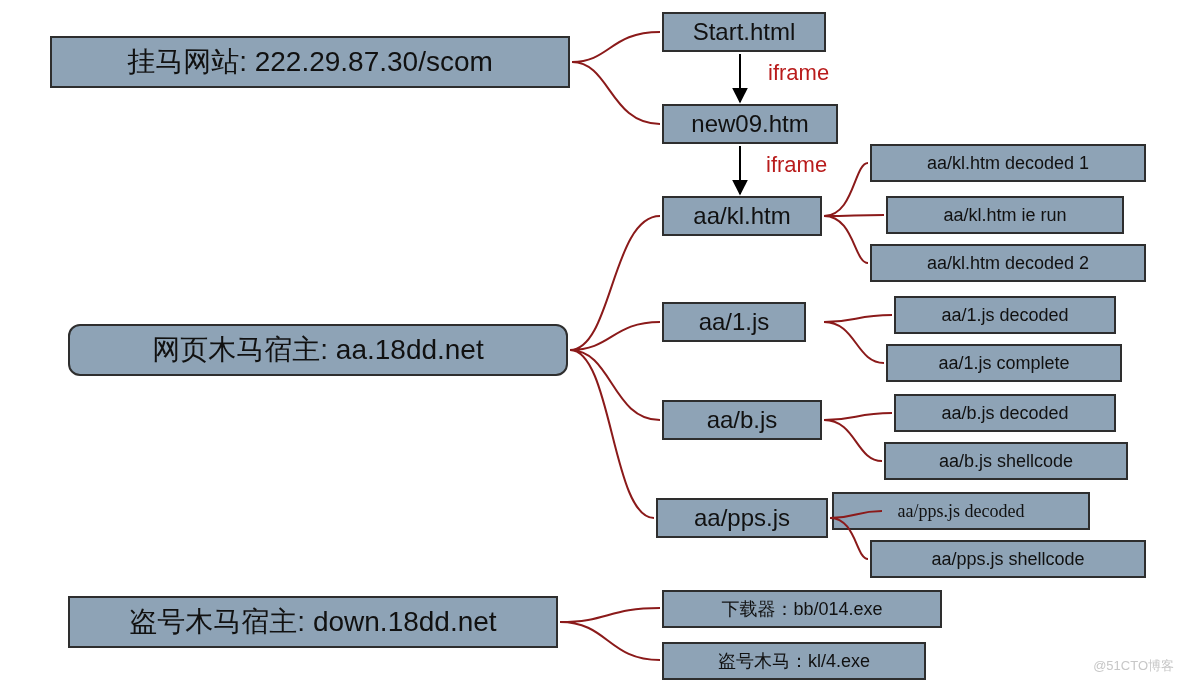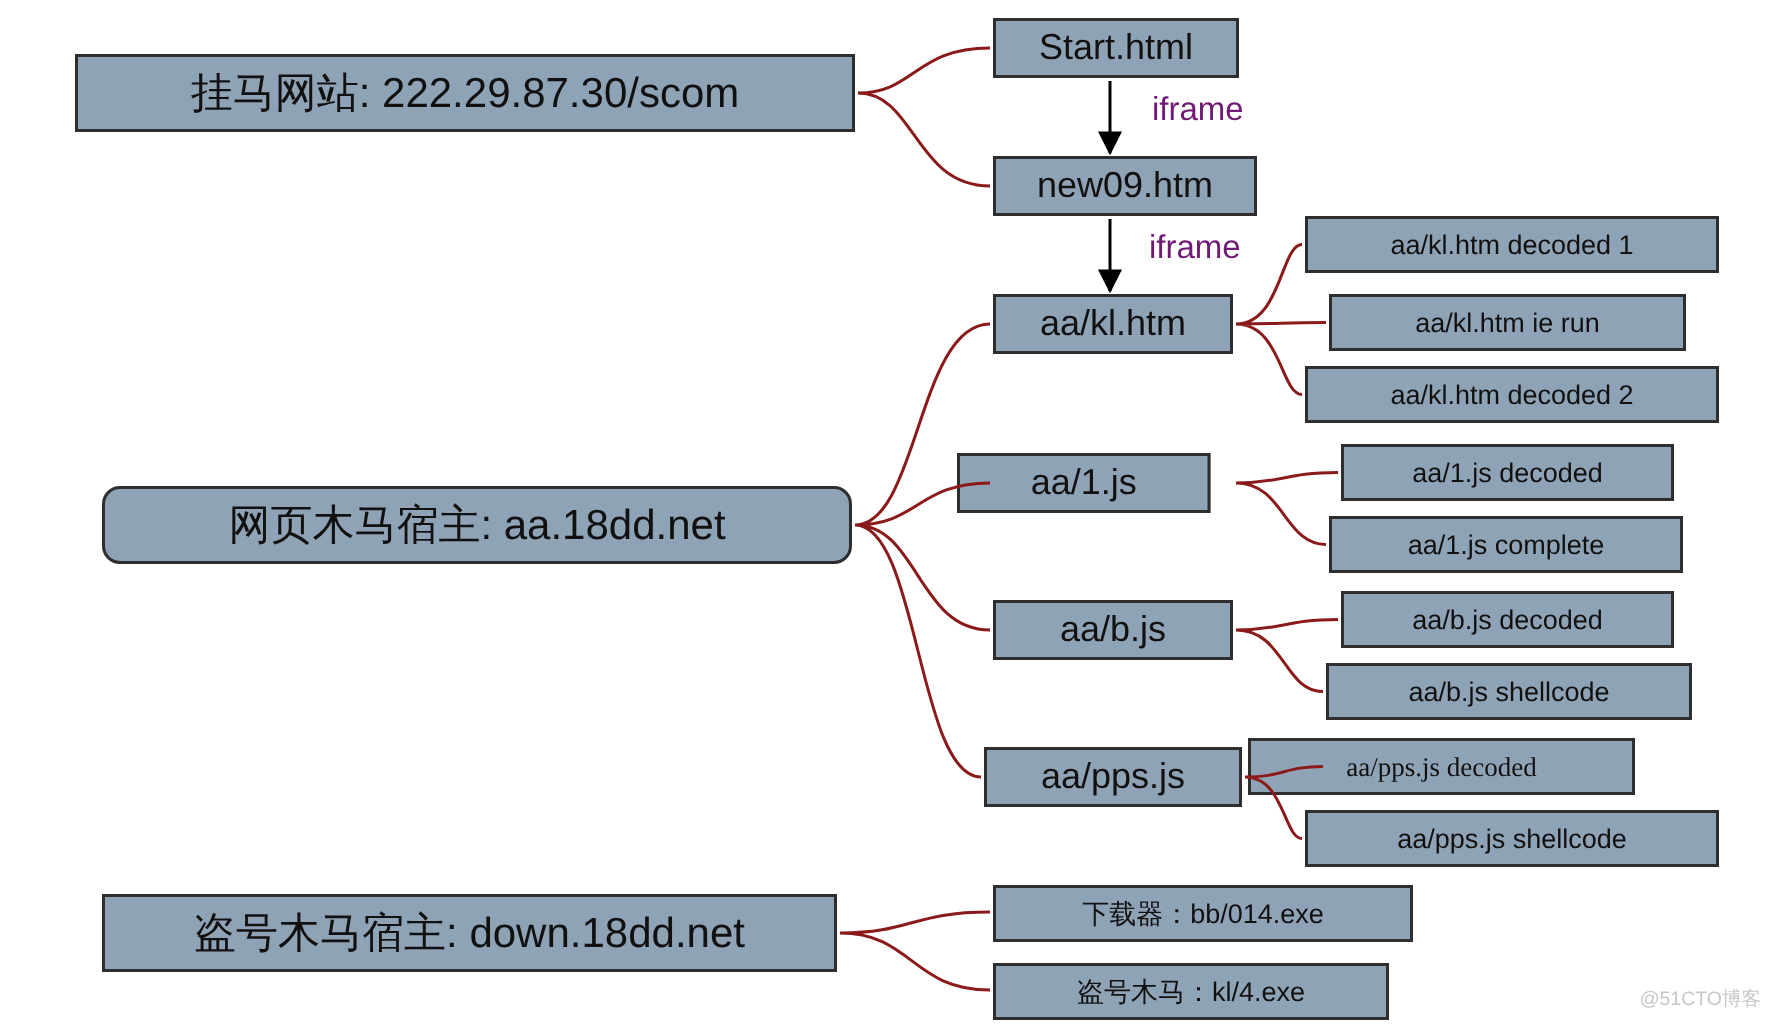"iframe" .label { color: #701a75 -> #b91c1c }
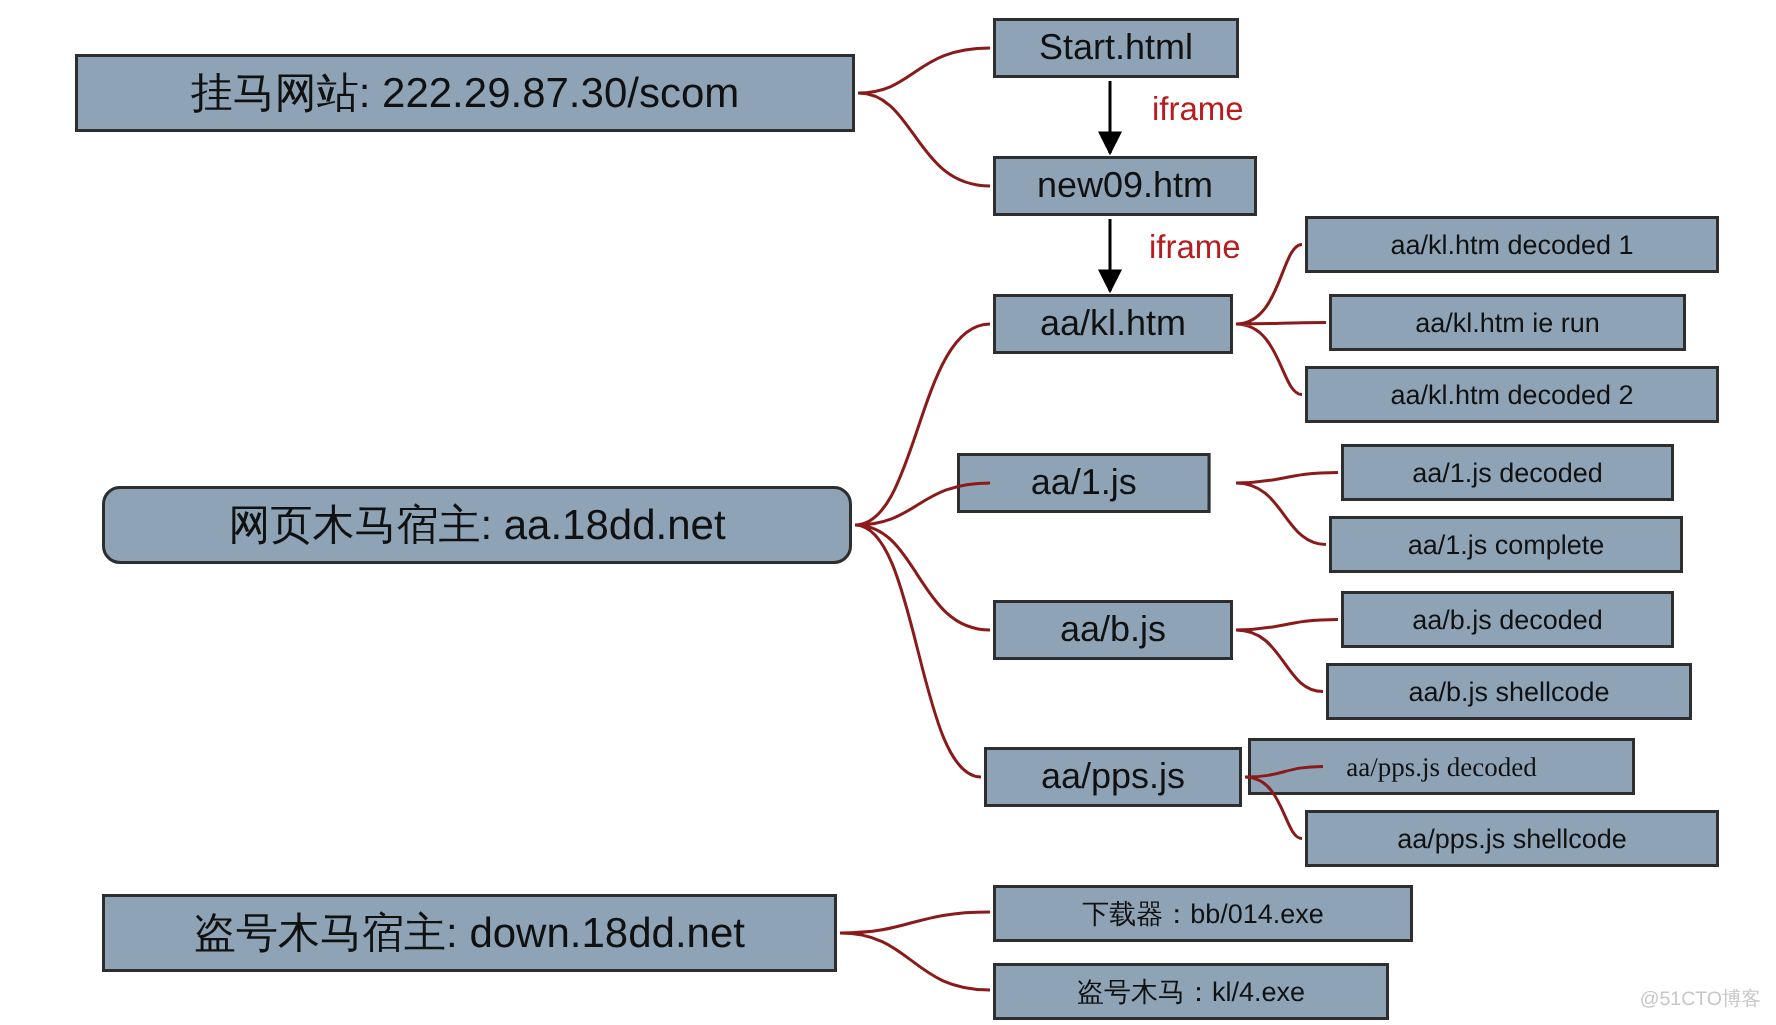"aa/1.js" div.node { left: 638px -> 662px; width: 169px -> 144px }
